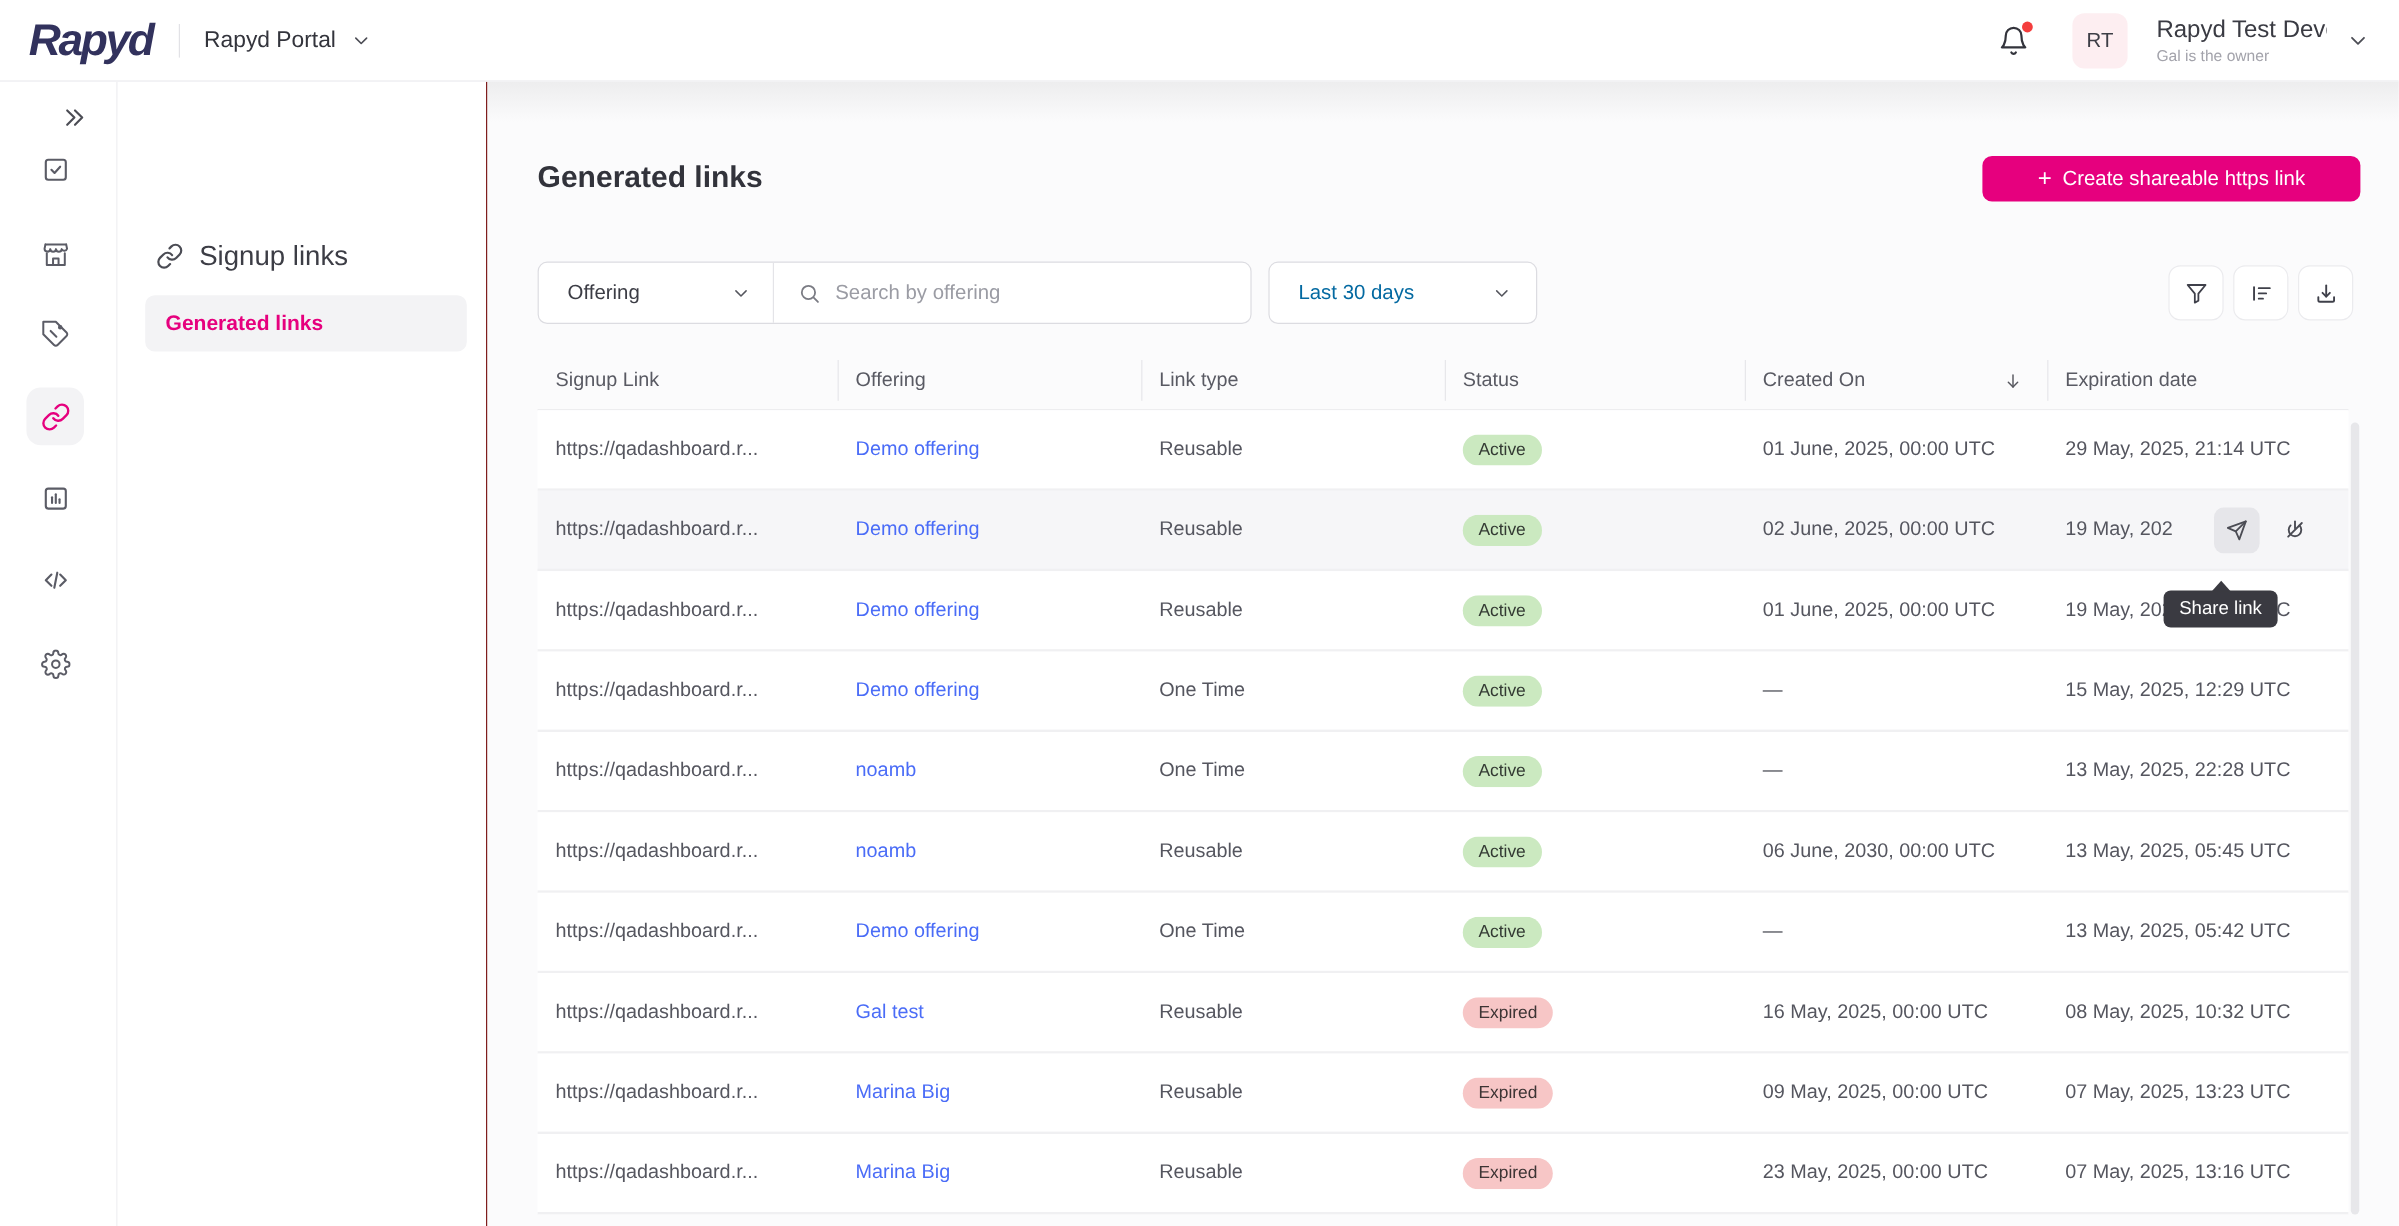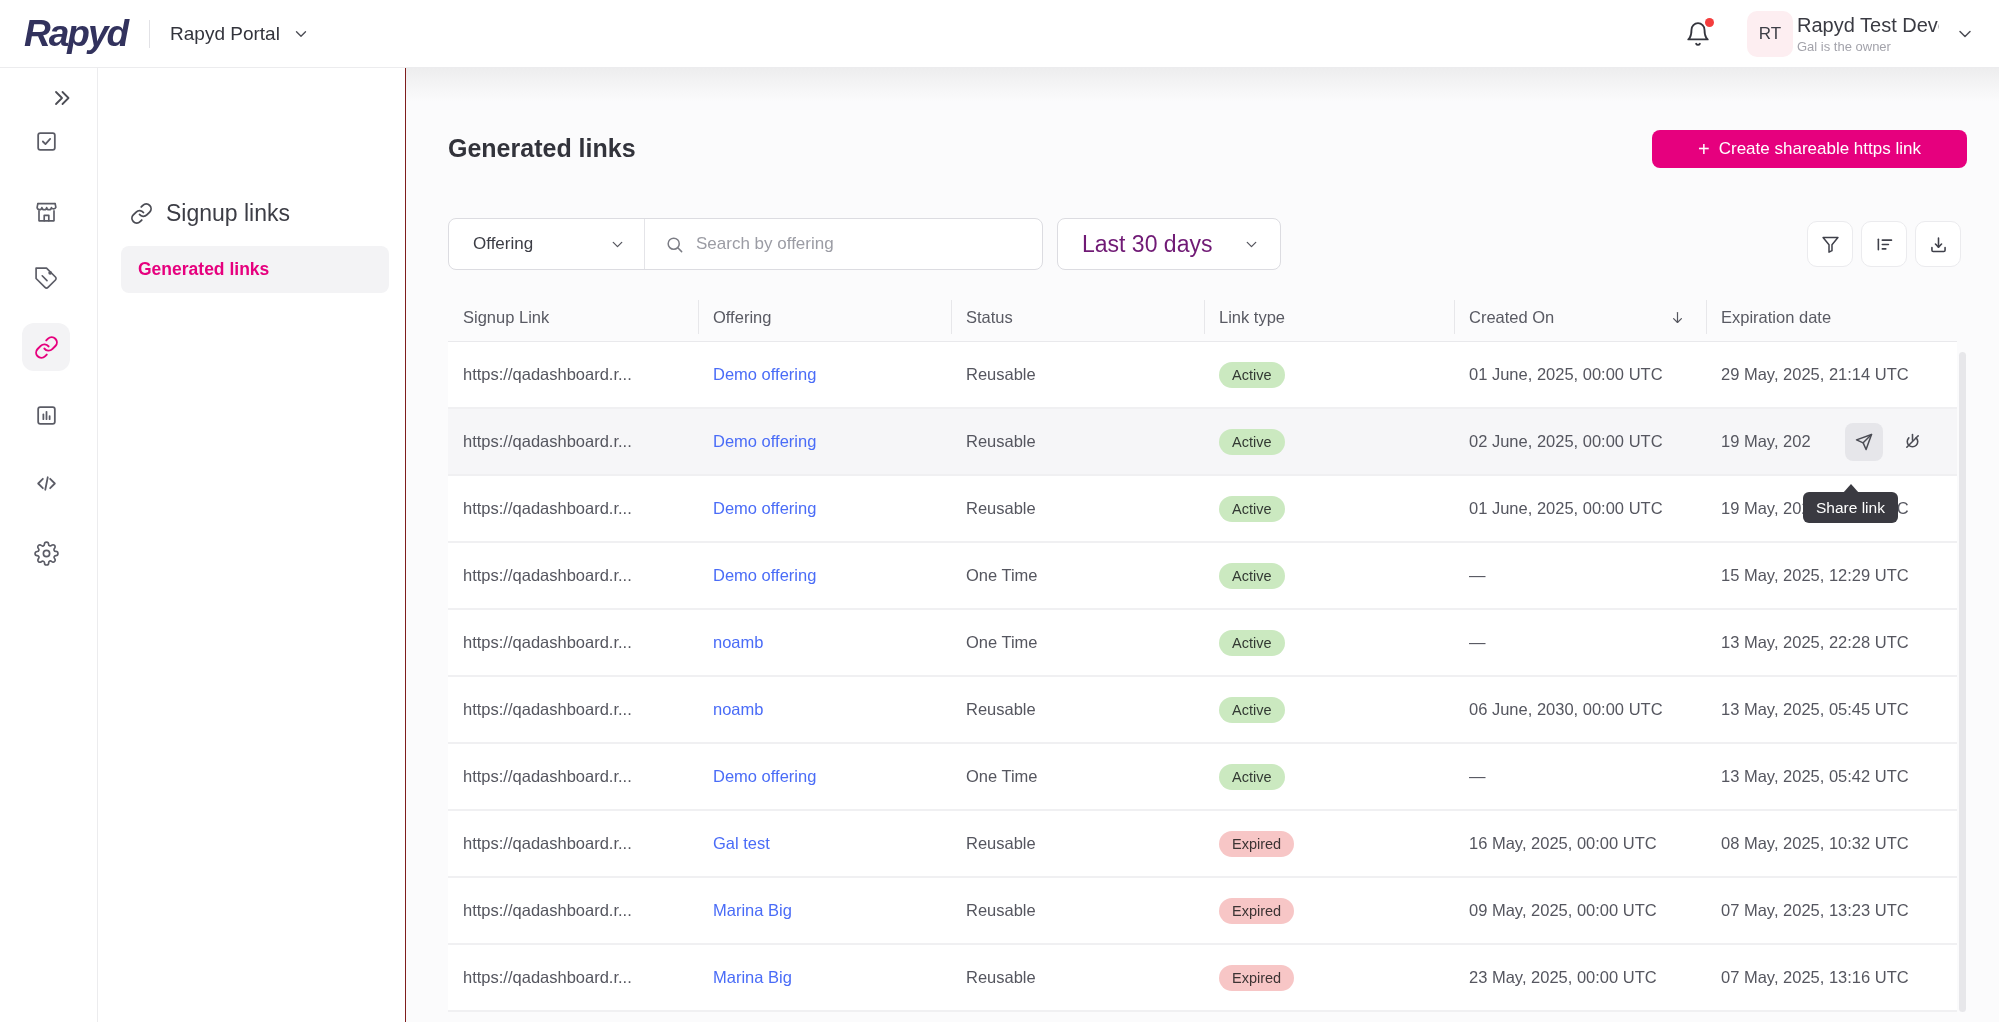"RT" .avatar { margin-right: 4px -> 24px }
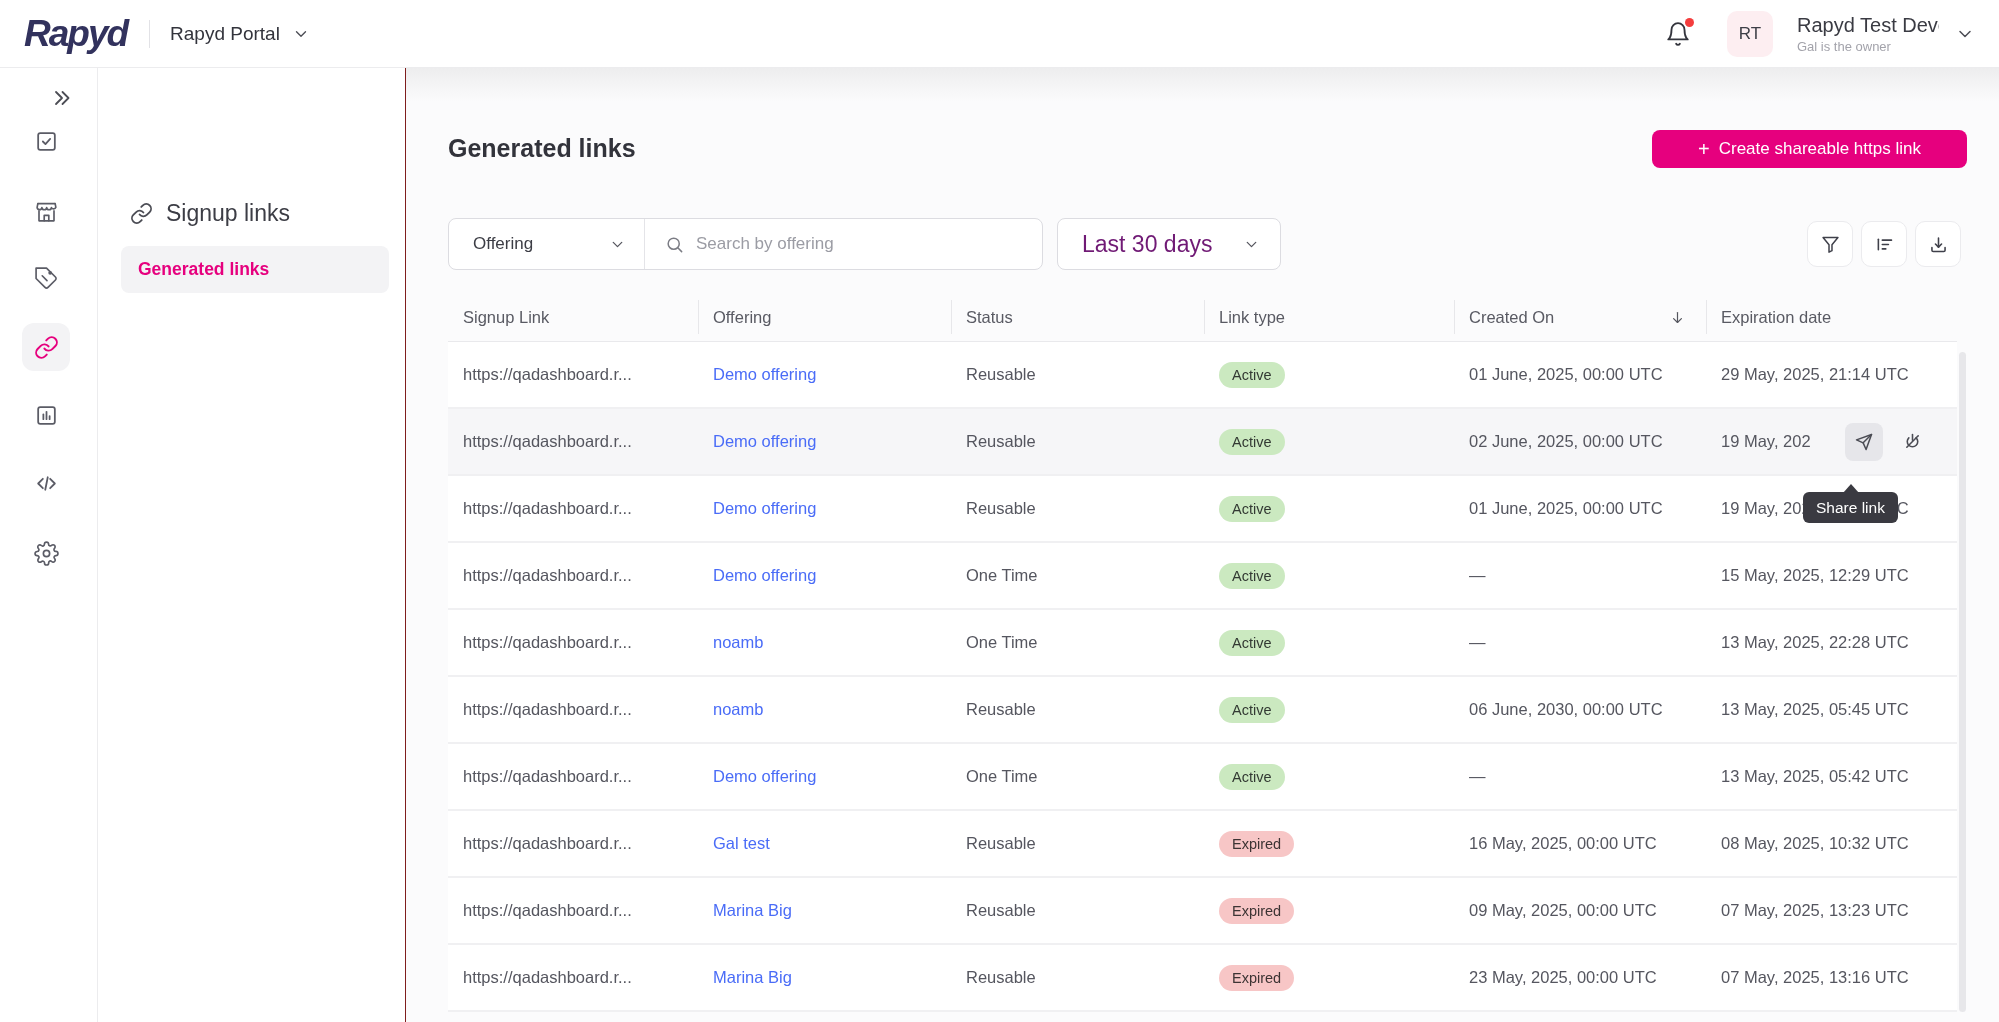"Last 30 days" .daterange span { color: #701a75 -> #0369a1; font-size: 23px -> 17px }
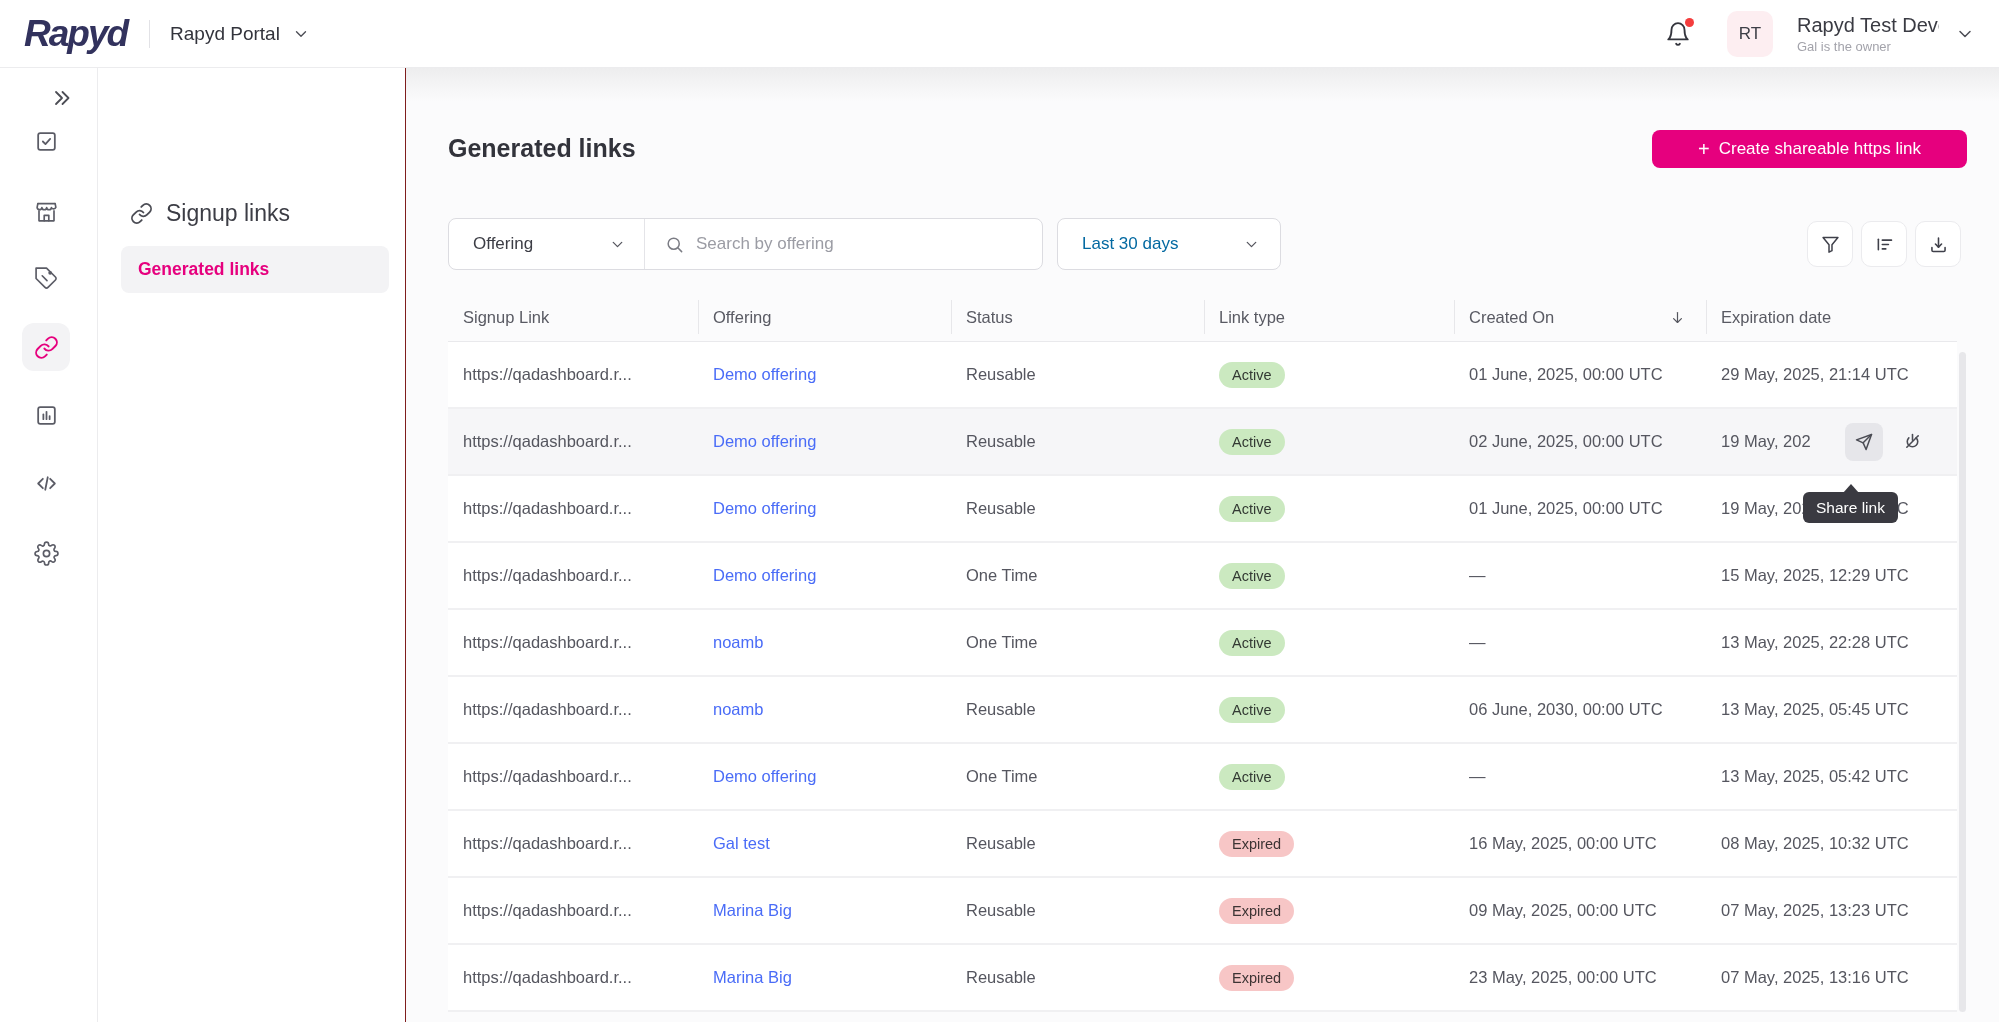"Status" div.hcell { order: before "Link type" -> after "Link type" }
